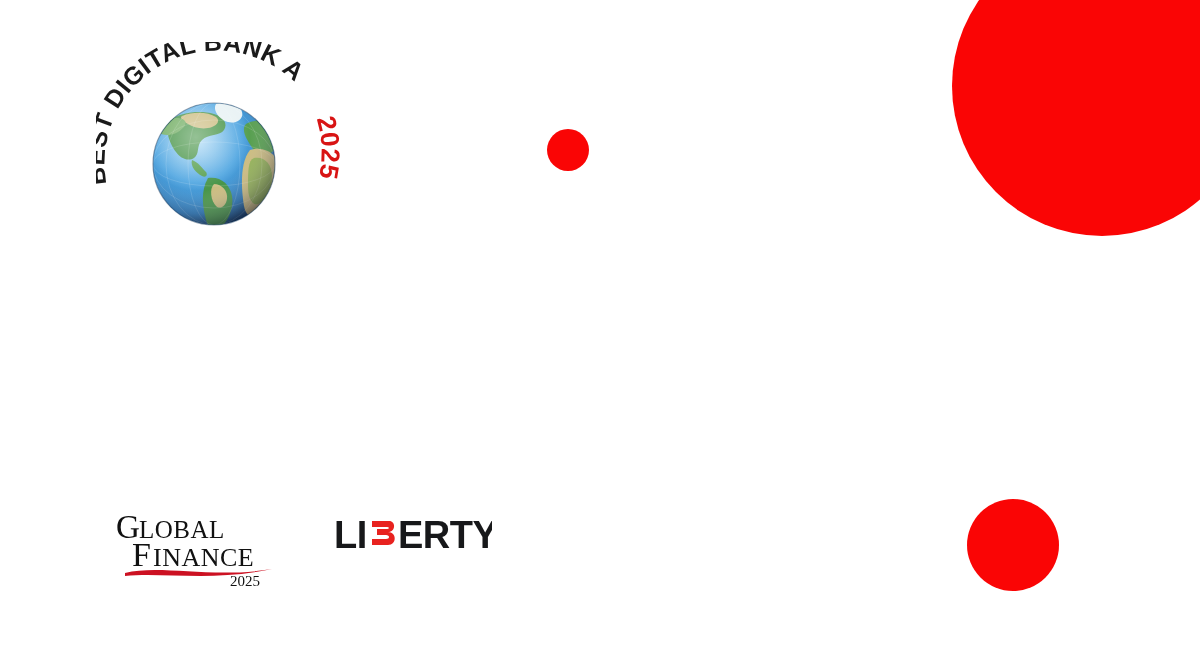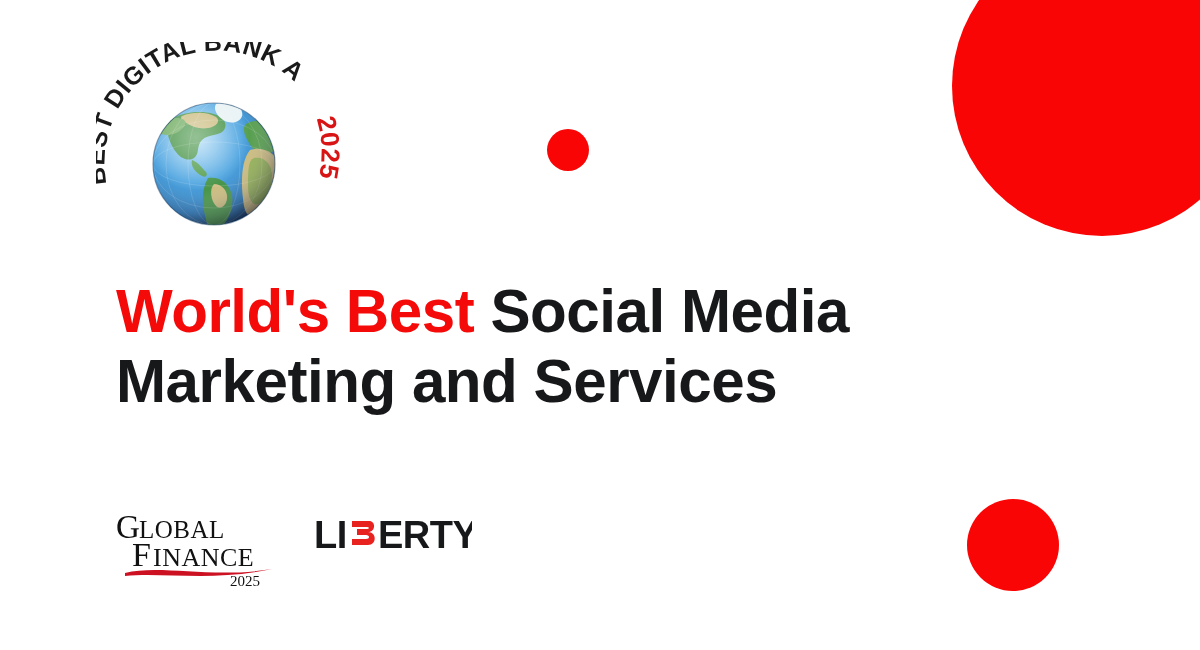"World's Best Social Media" div { html: <div> <div> <span>World's Best</span><span> Social Media</span> </div> <div>Marketing and Services</div> </div> -> none }
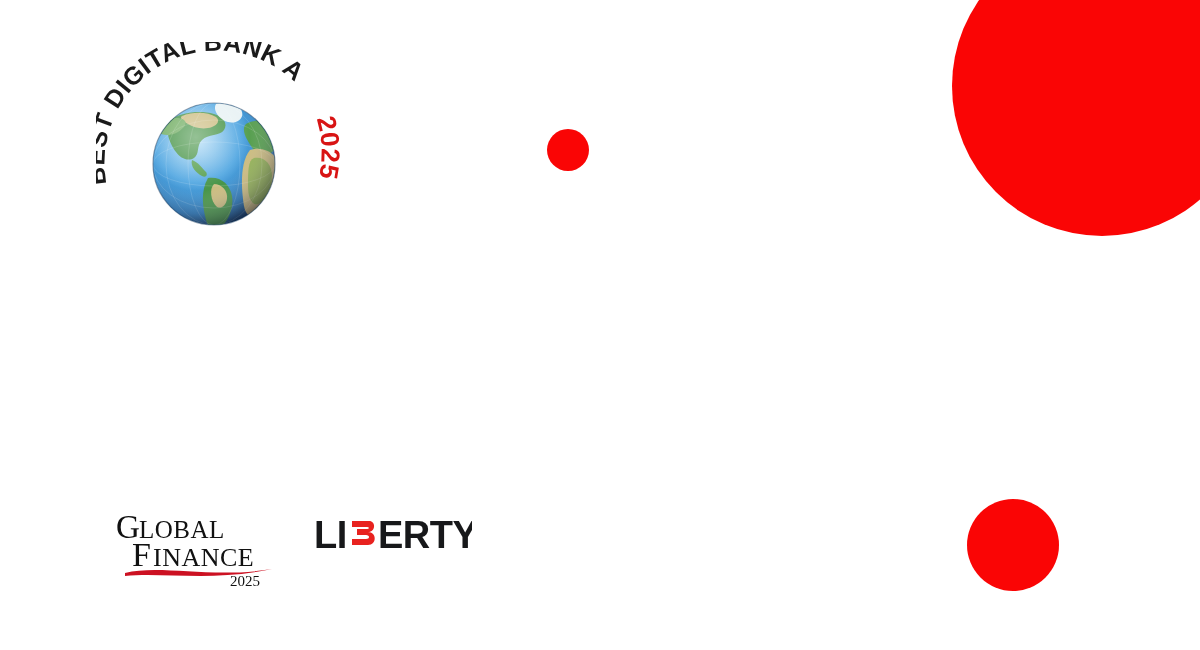"LI" #logo-liberty { margin-left: 32px -> 52px }
